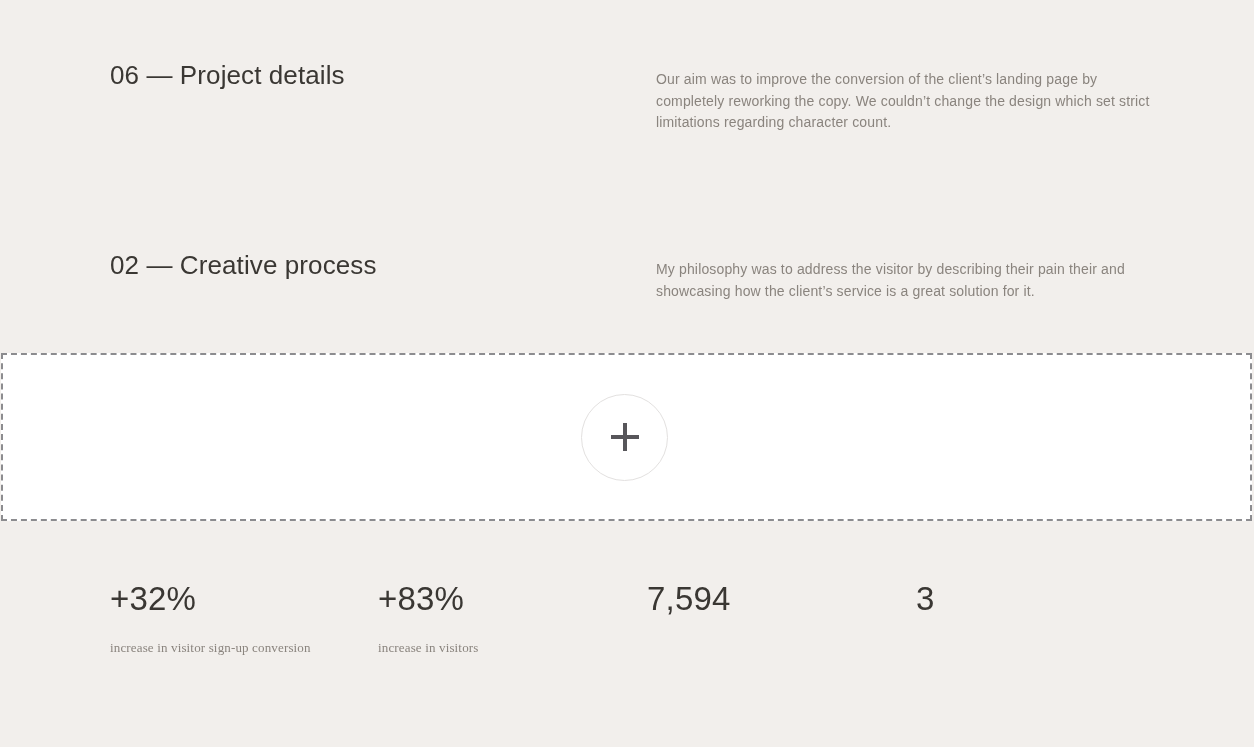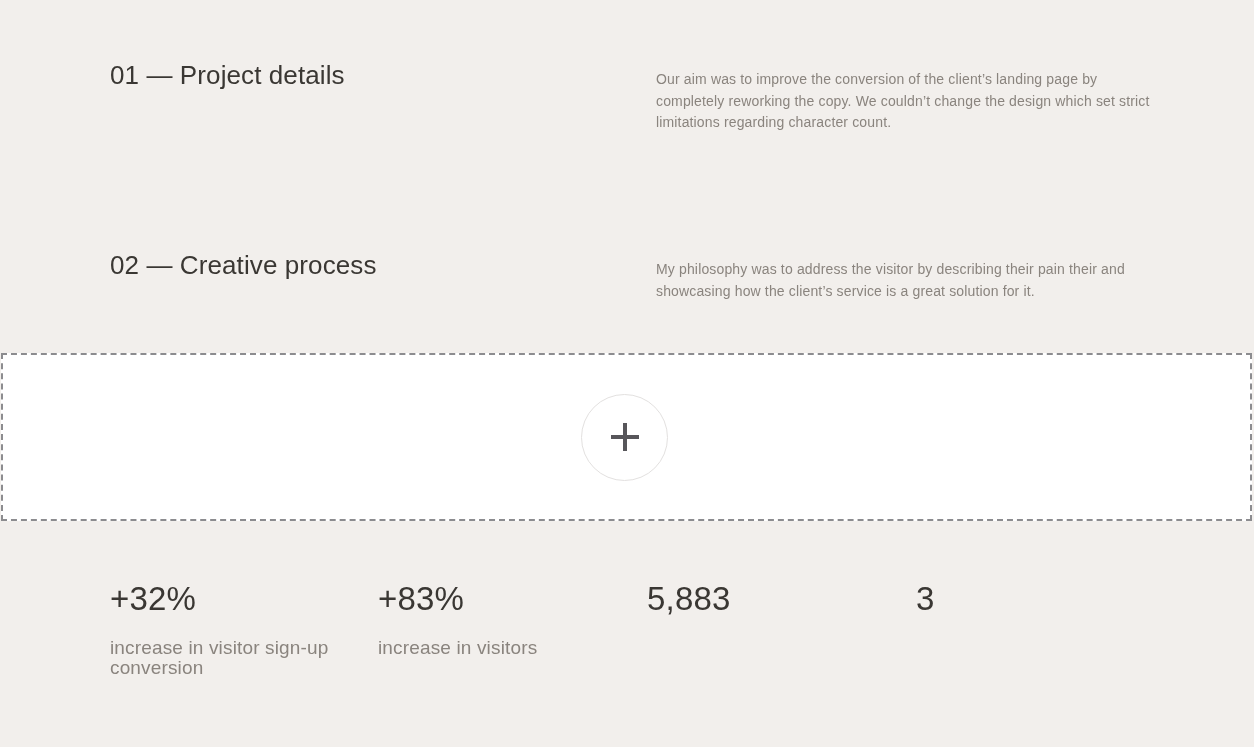"01 — Project details" h2.section-heading { text: 01 -> 06 }
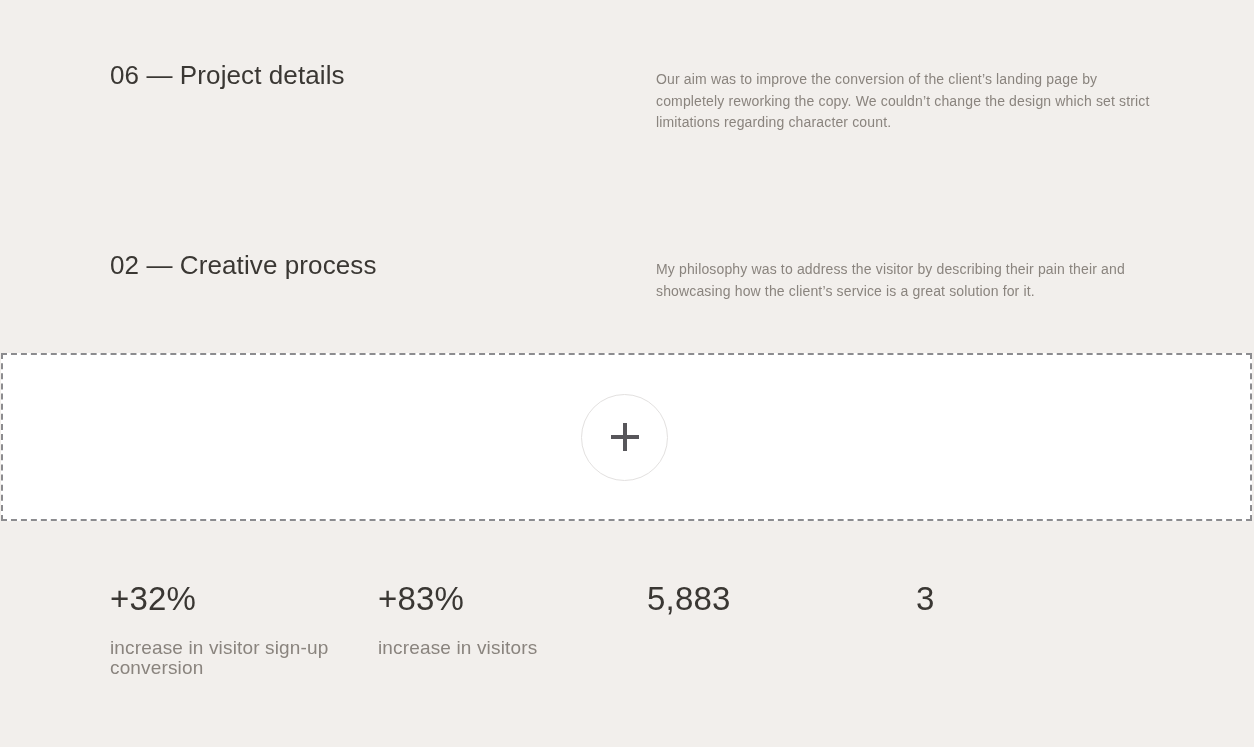"5,883" div.stat-value { text: 5,883 -> 7,594 }
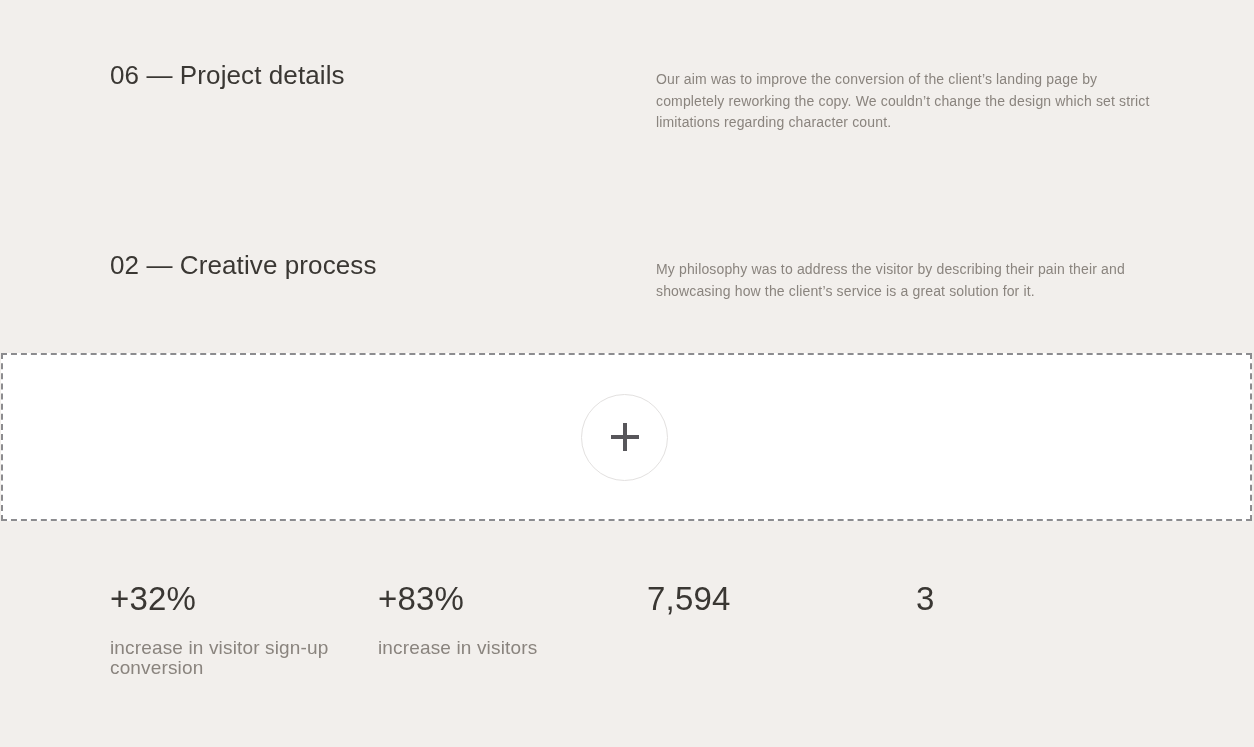"increase in visitor sign-up conversion" .stat-label { font-family: none -> Liberation Serif, serif; font-size: 19px -> 13px }
